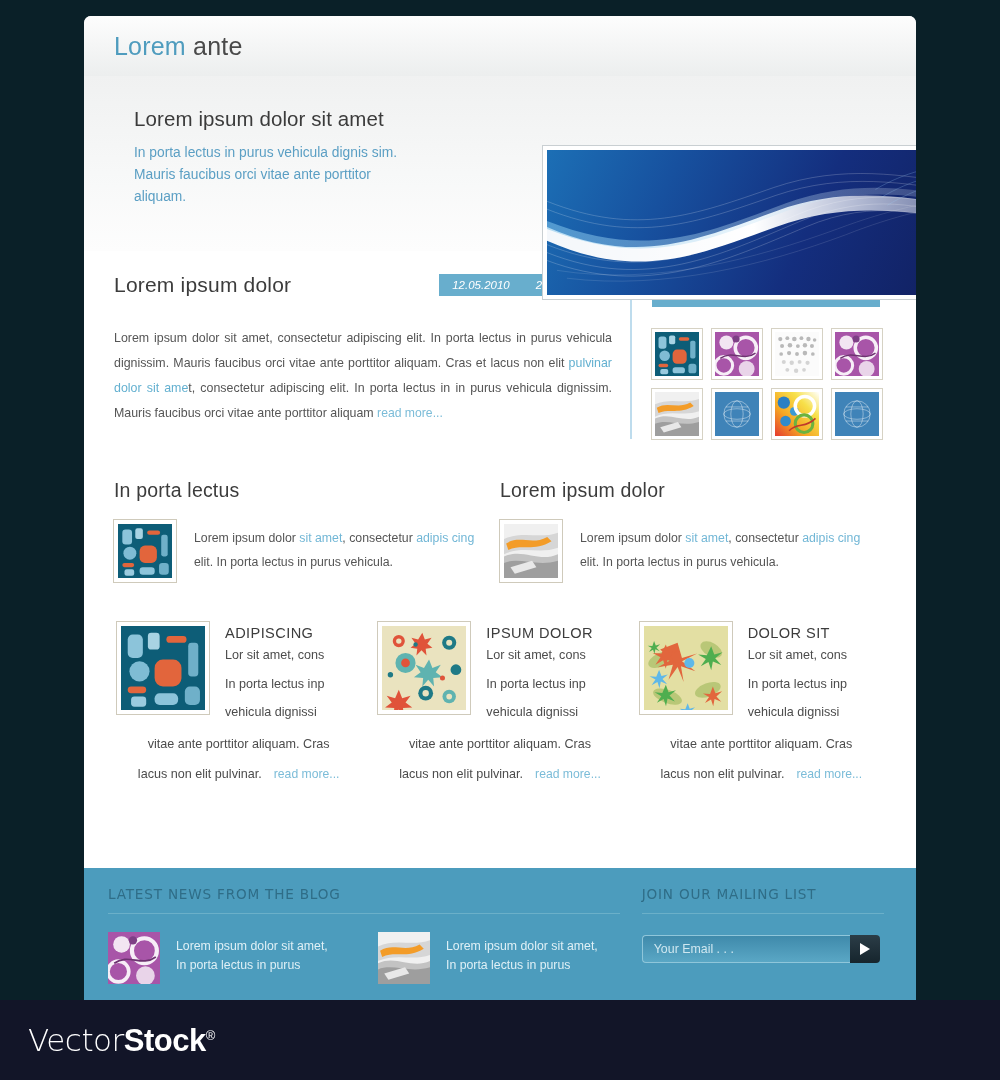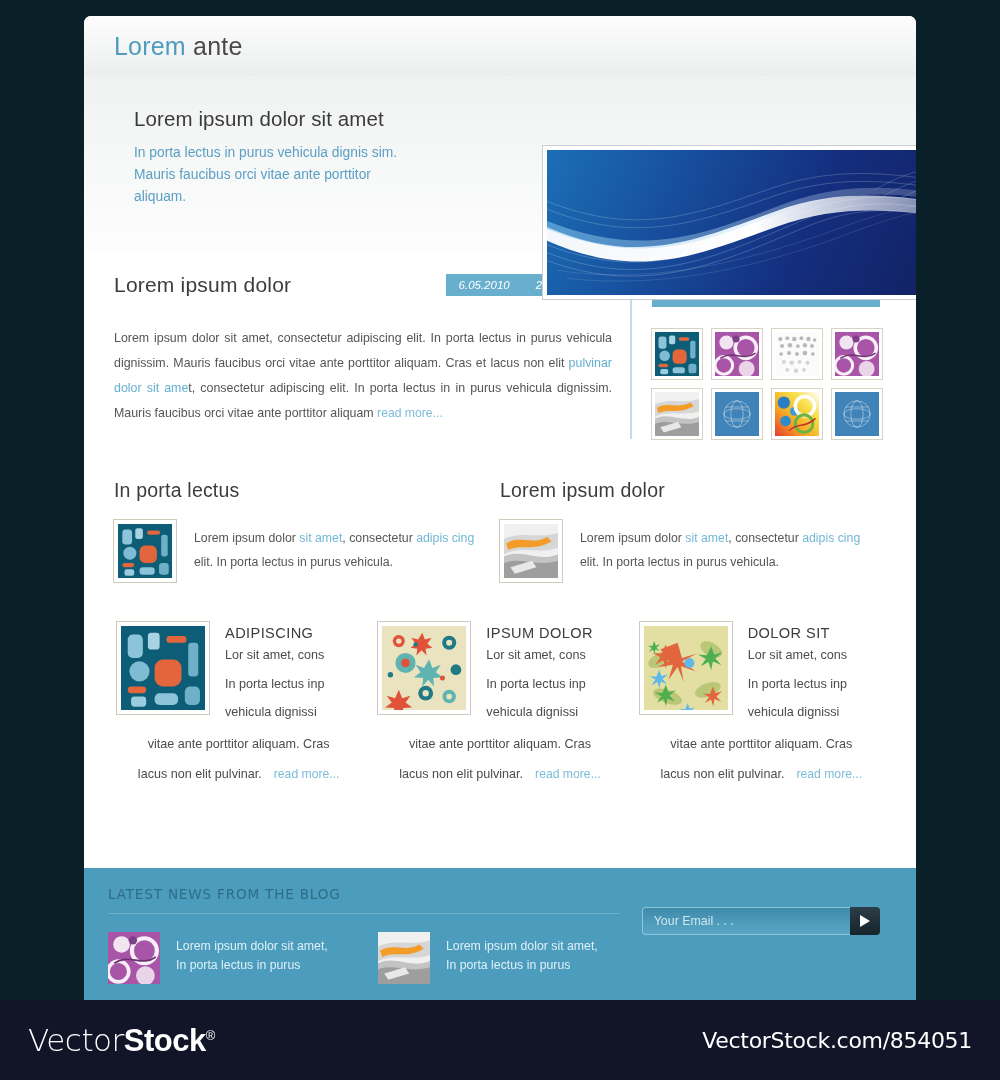"6.05.2010" span { text: 6.05.2010 -> 12.05.2010 }
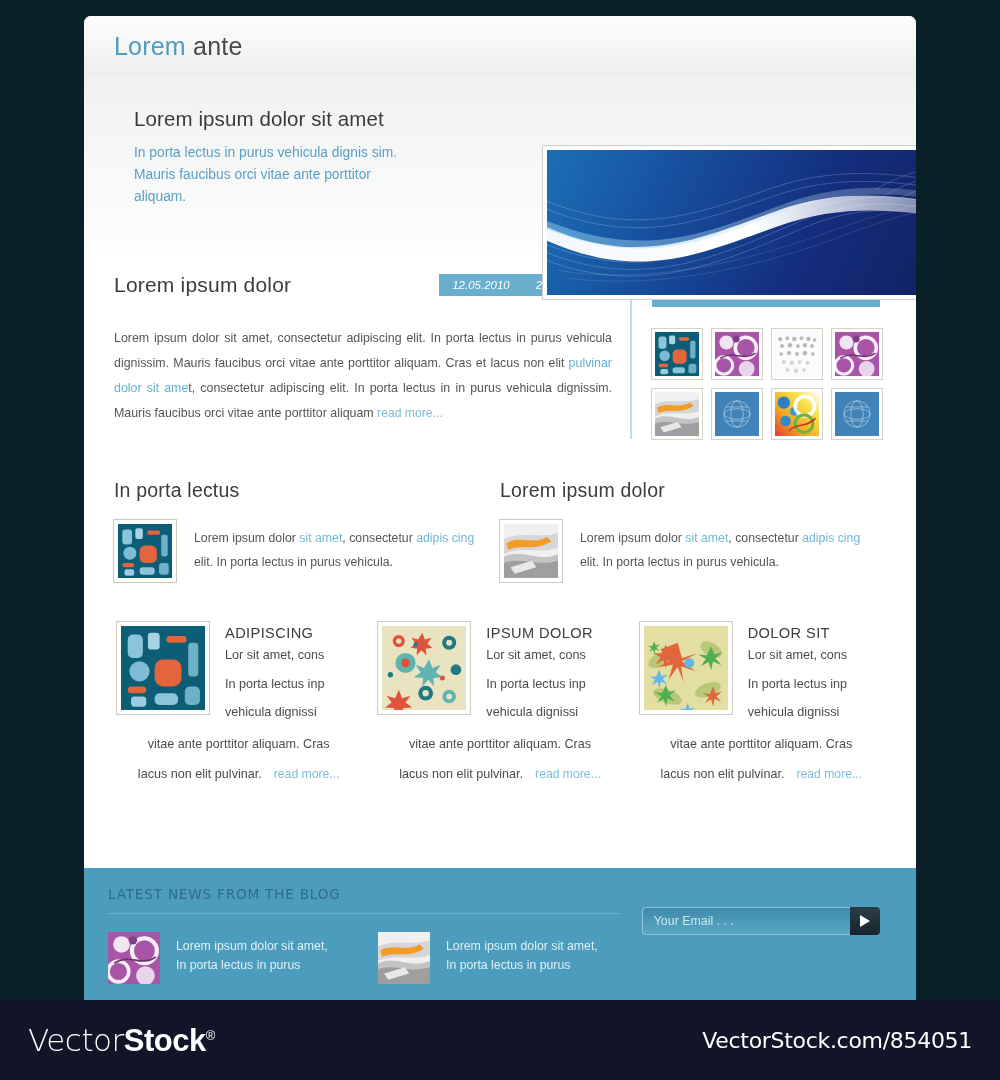"JOIN OUR MAILING LIST" div.f-head { html: none -> <div>JOIN OUR MAILING LIST</div> }
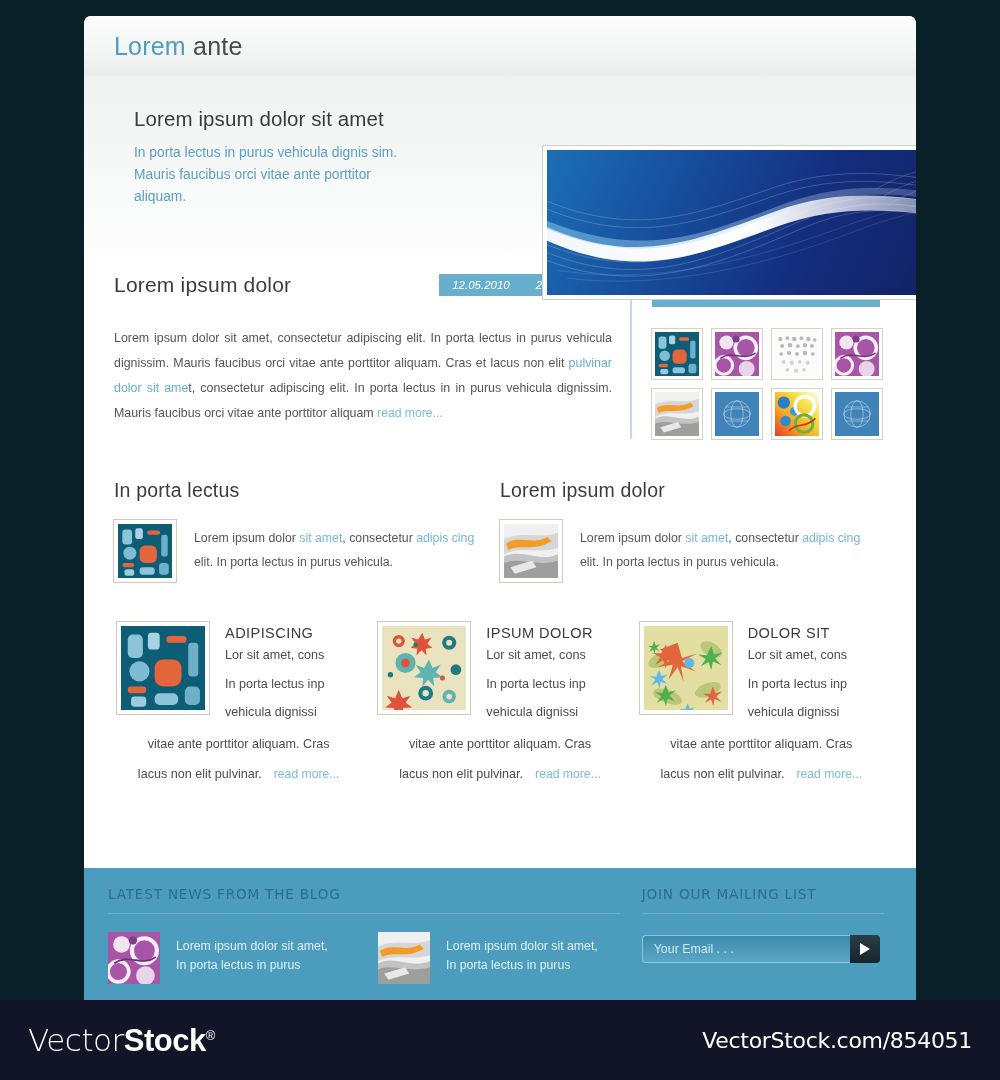"VectorStock.com/854051" div.vs-url { html: <div>VectorStock.com/854051</div> -> none }
